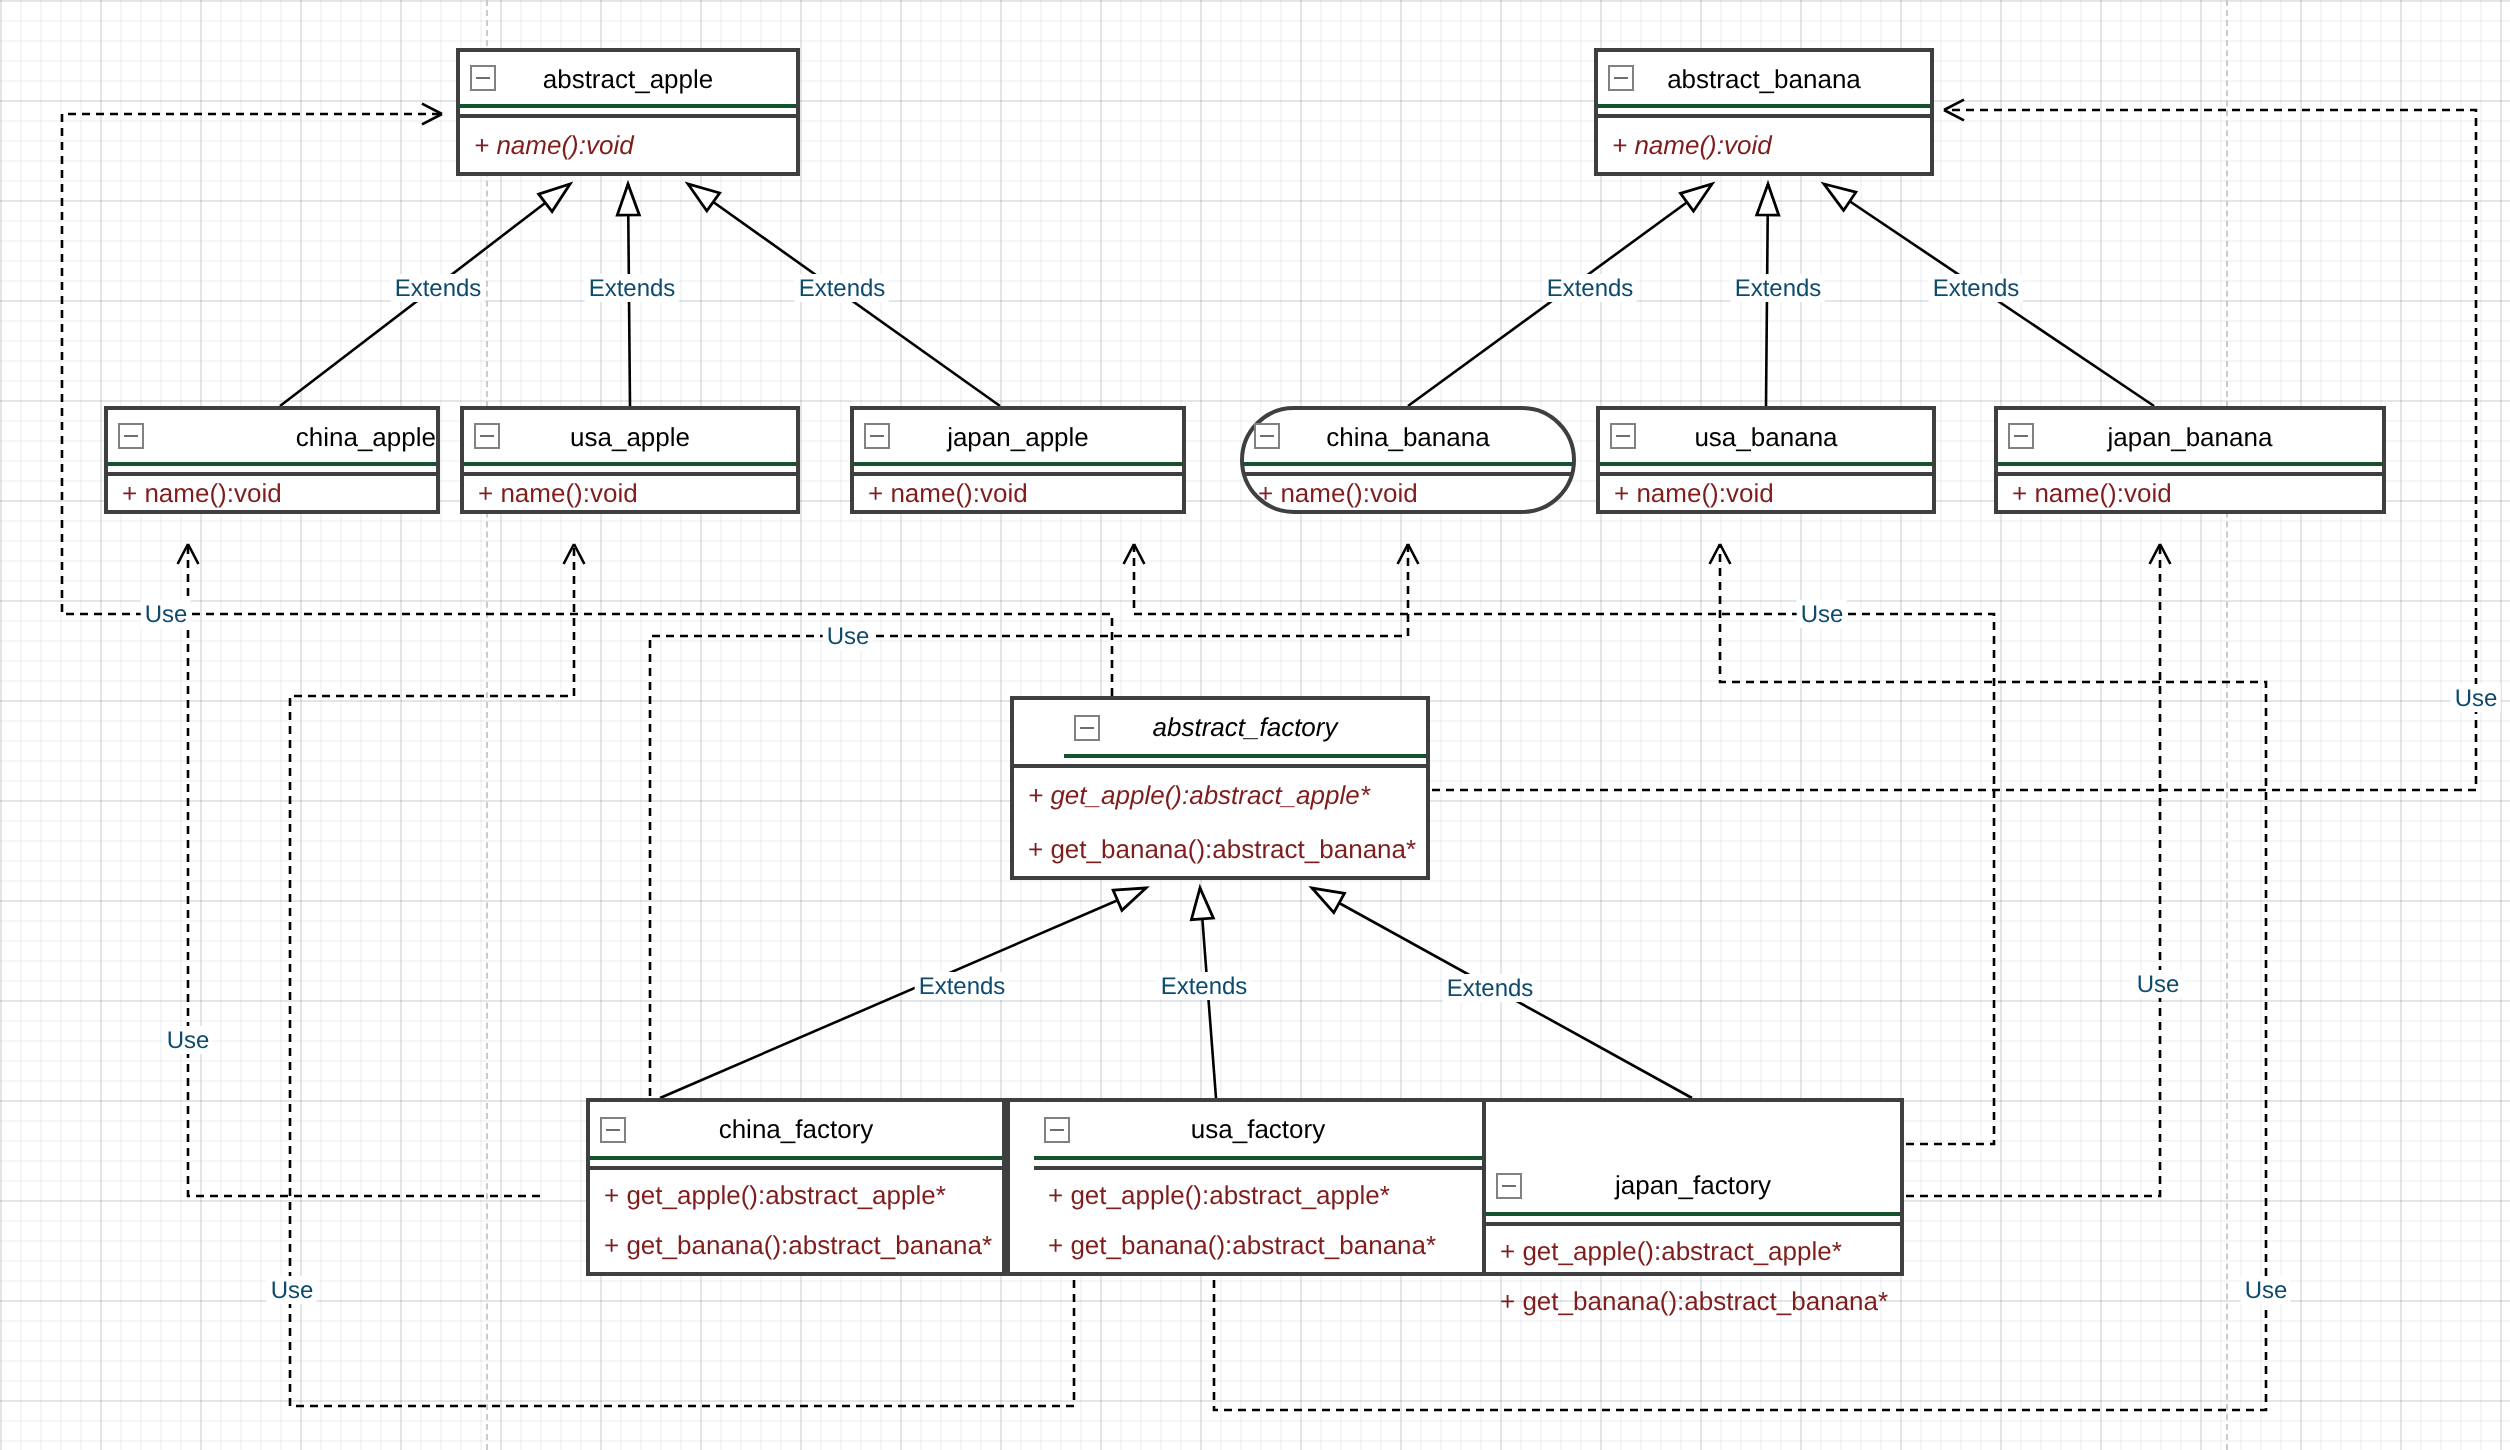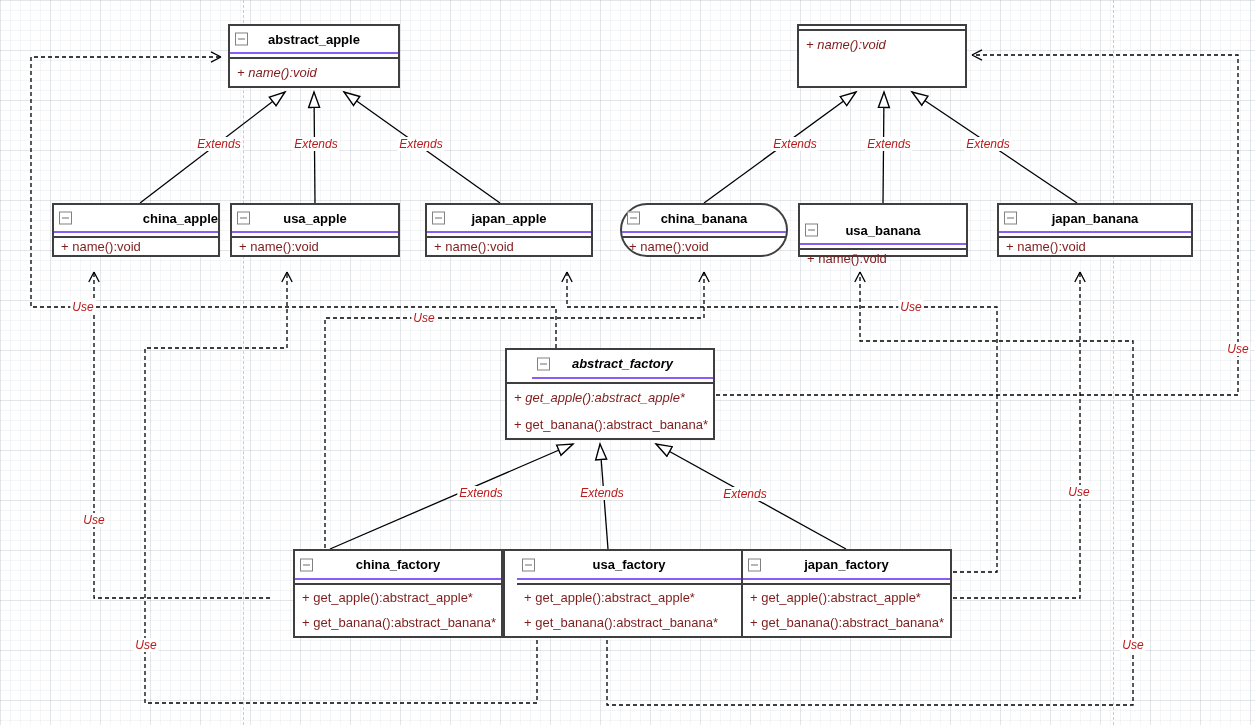"abstract_apple" .uml-header { border-bottom: 2px solid #8b5cf6 -> 2px solid #14532d; font-weight: bold -> normal }
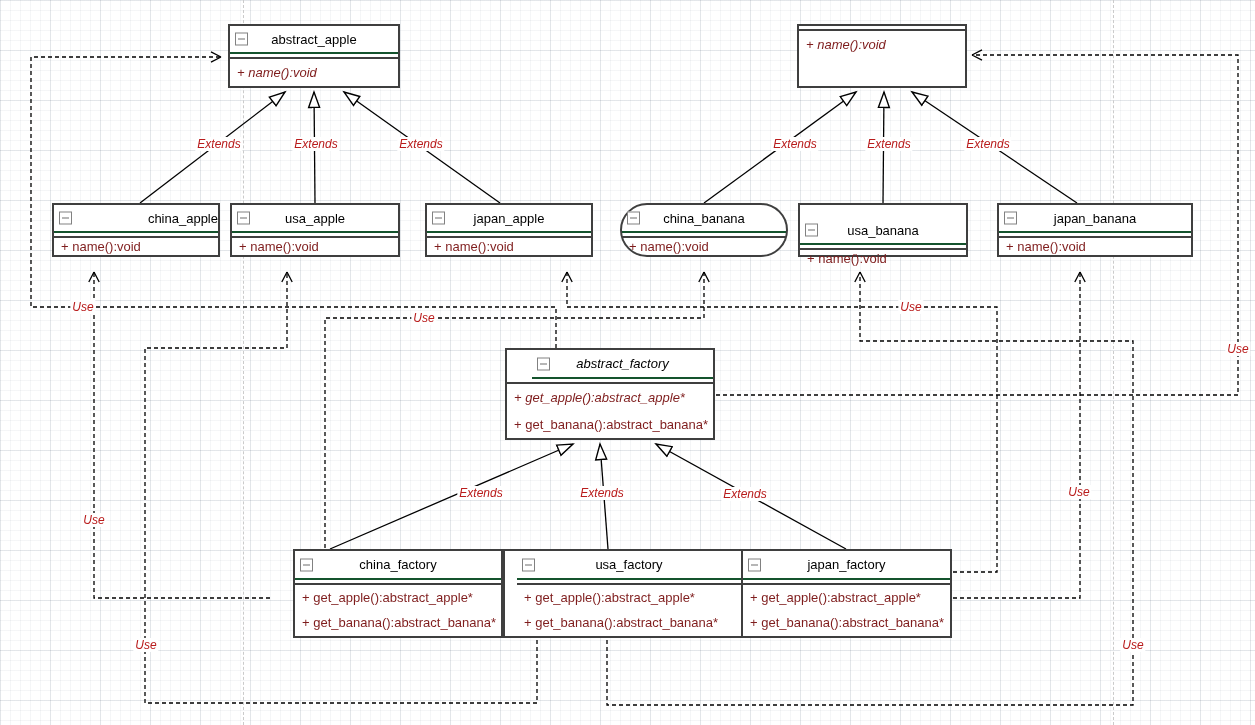"abstract_banana" div.uml-header { html: none -> <div> <span></span> <span>abstract_banana</span> </div> }
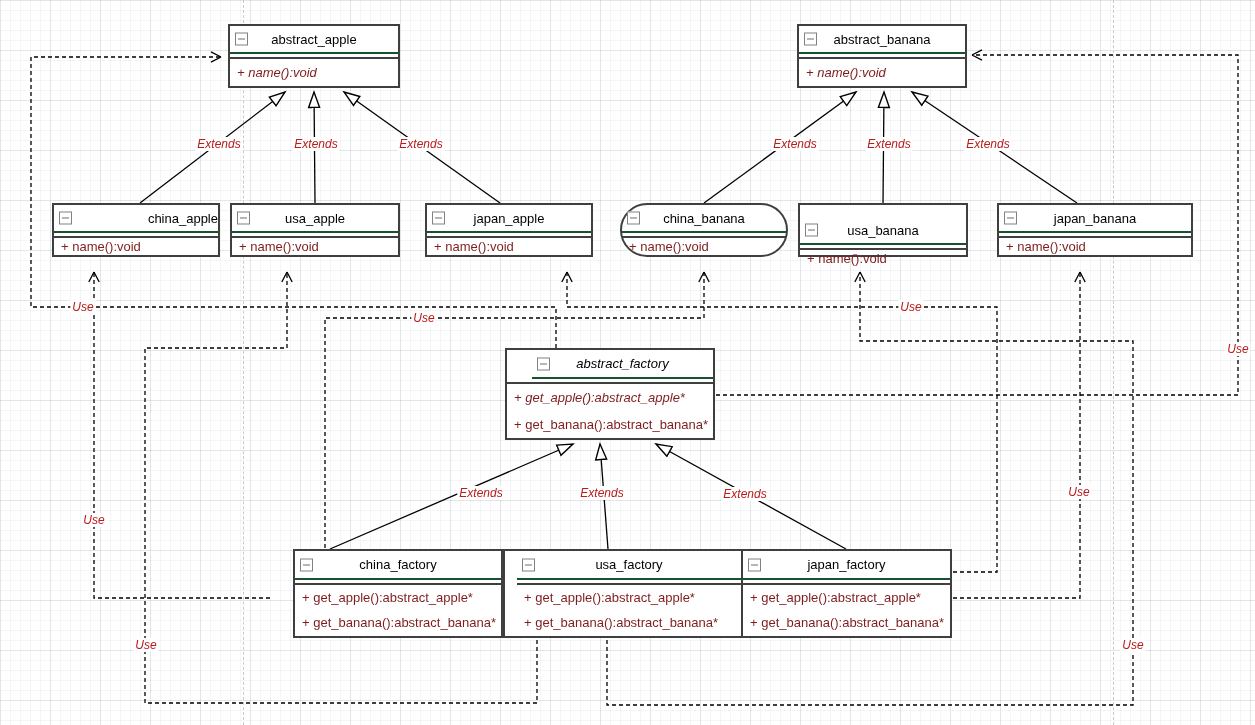"Extends" .edge-label { color: #b91c1c -> #0c4a6e; font-style: italic -> none }
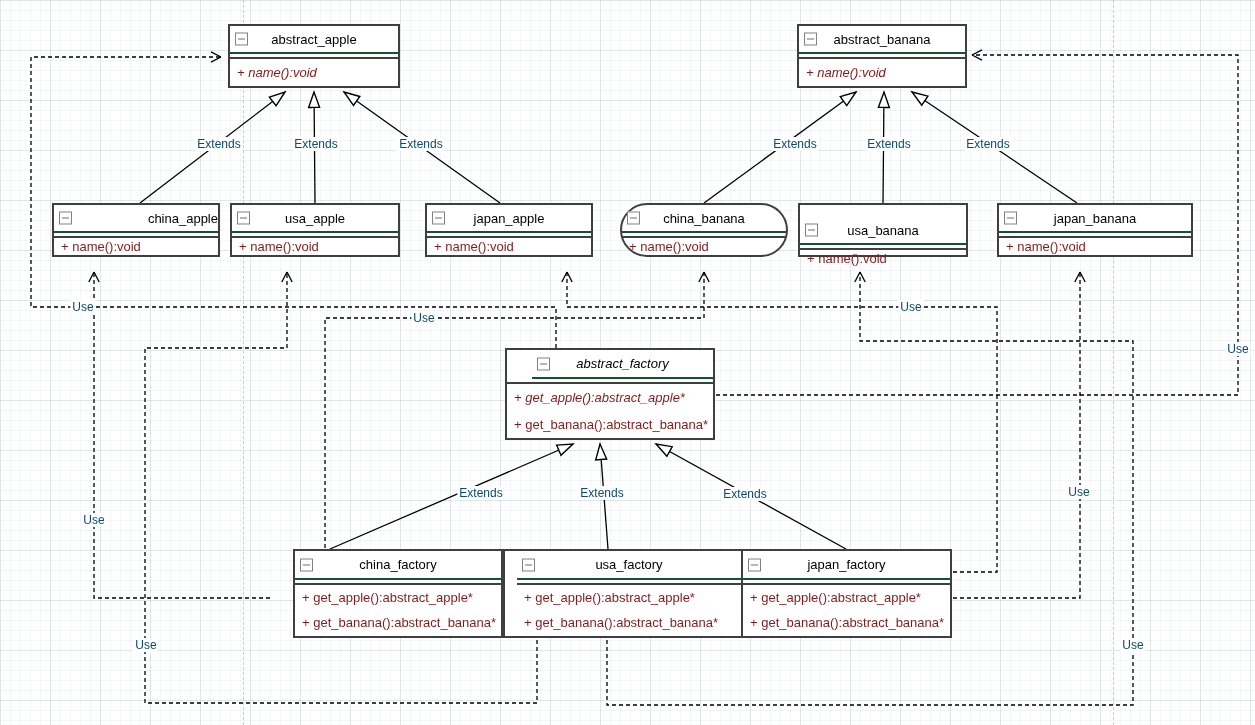"usa_banana" div.uml-header { margin-top: 12px -> none }
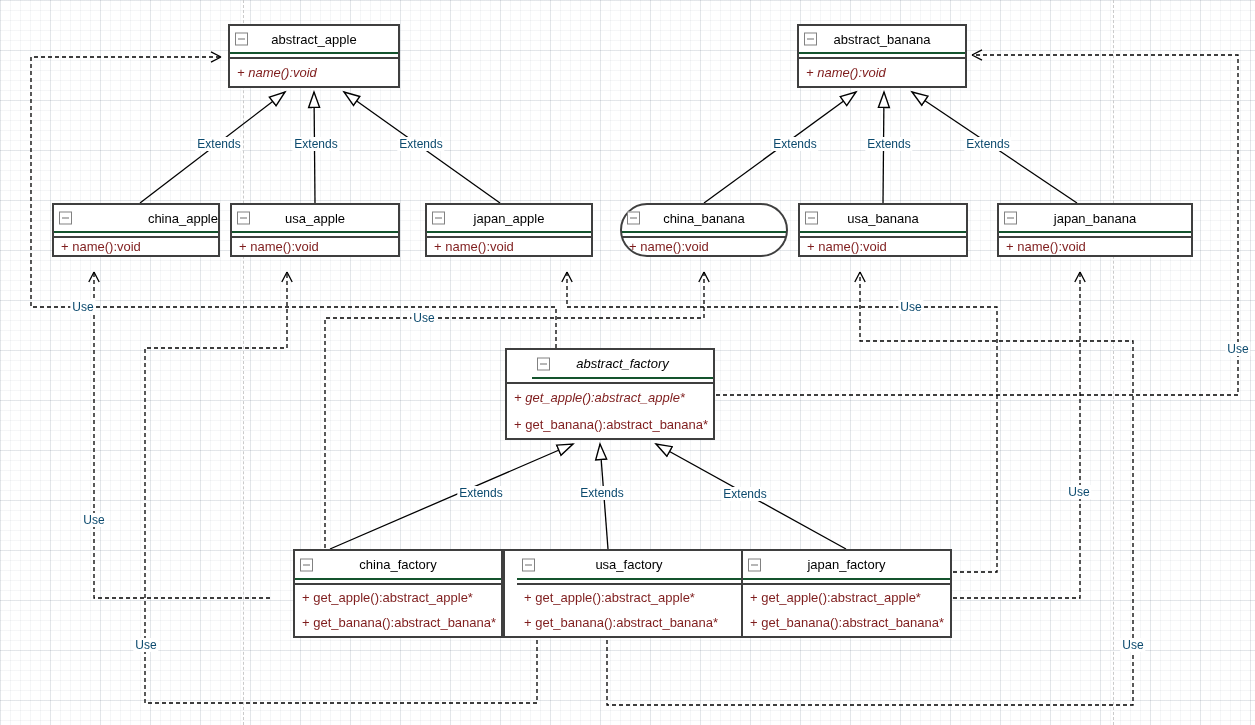"japan_factory" div.uml-header { margin-top: none -> 28px }
